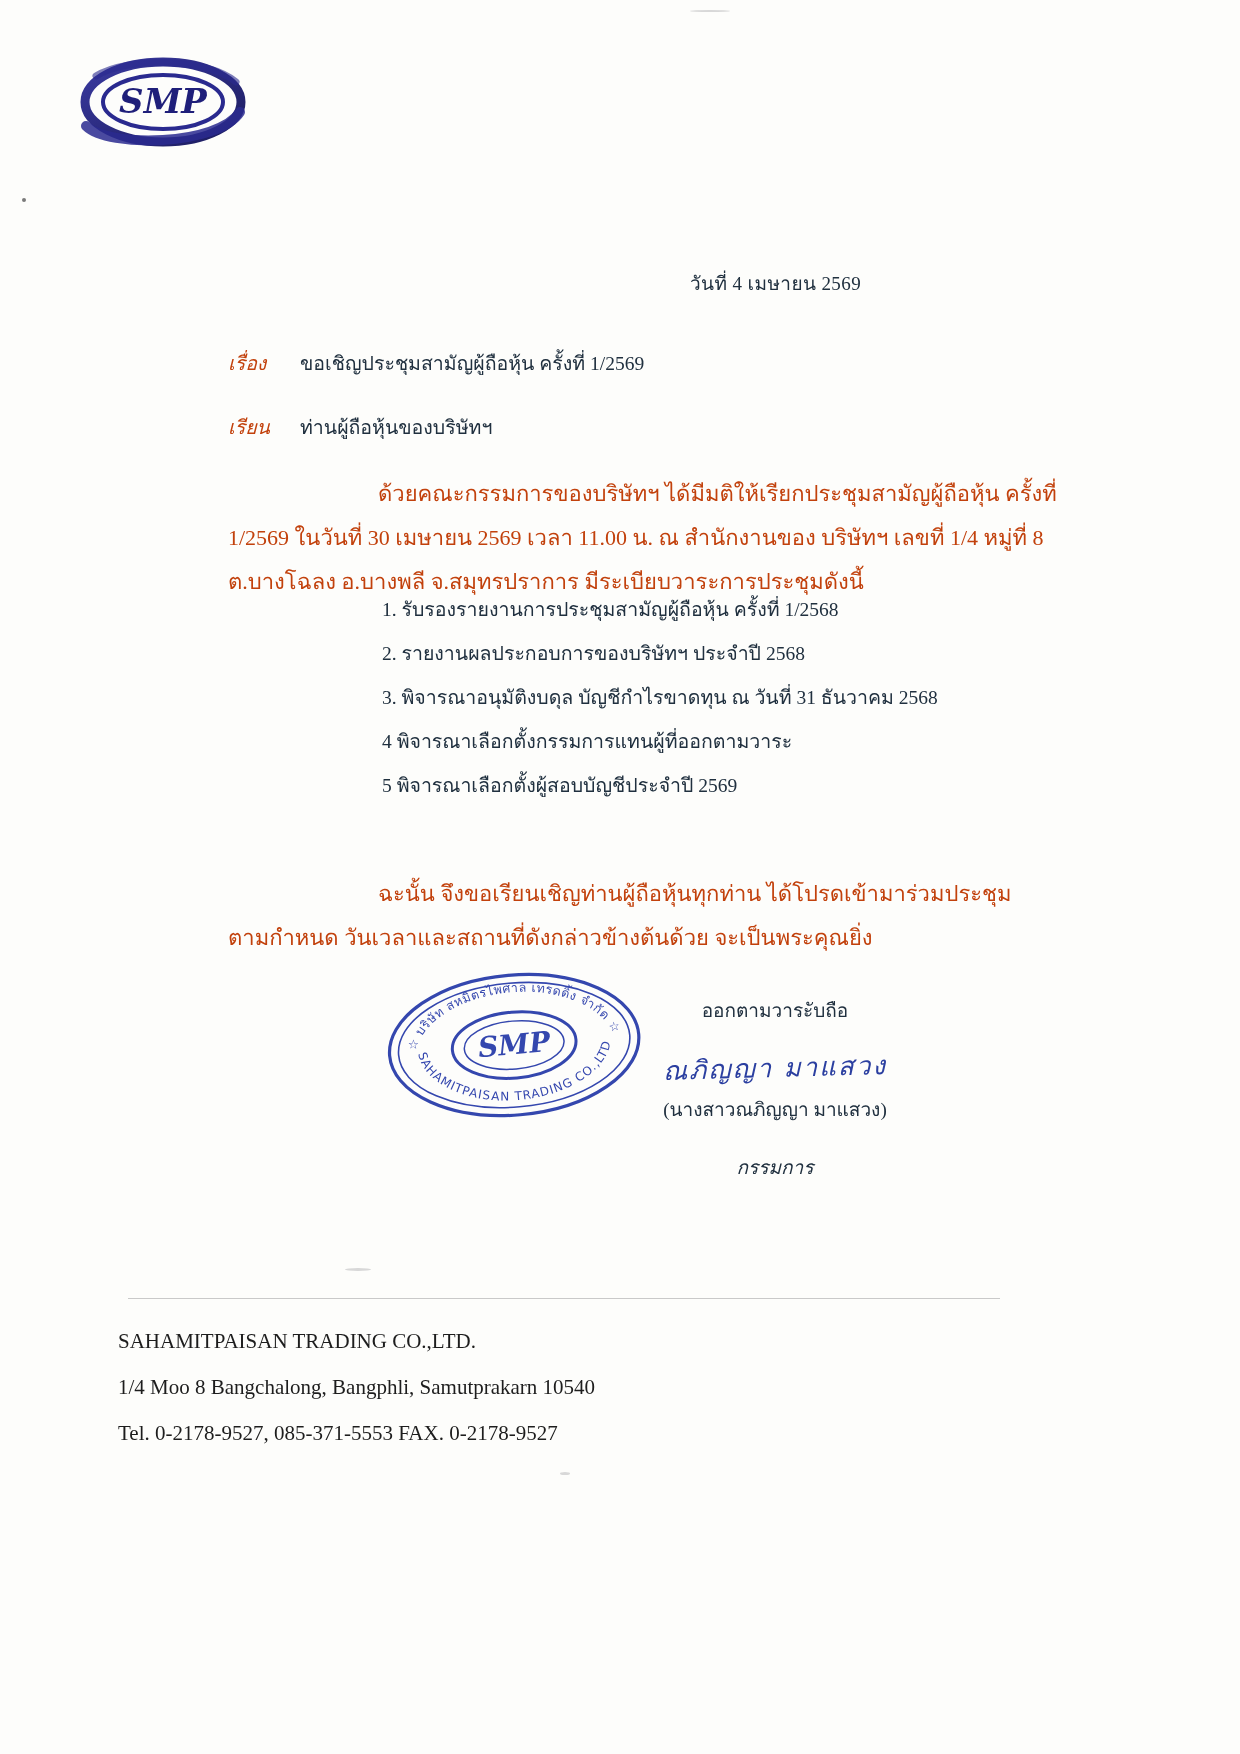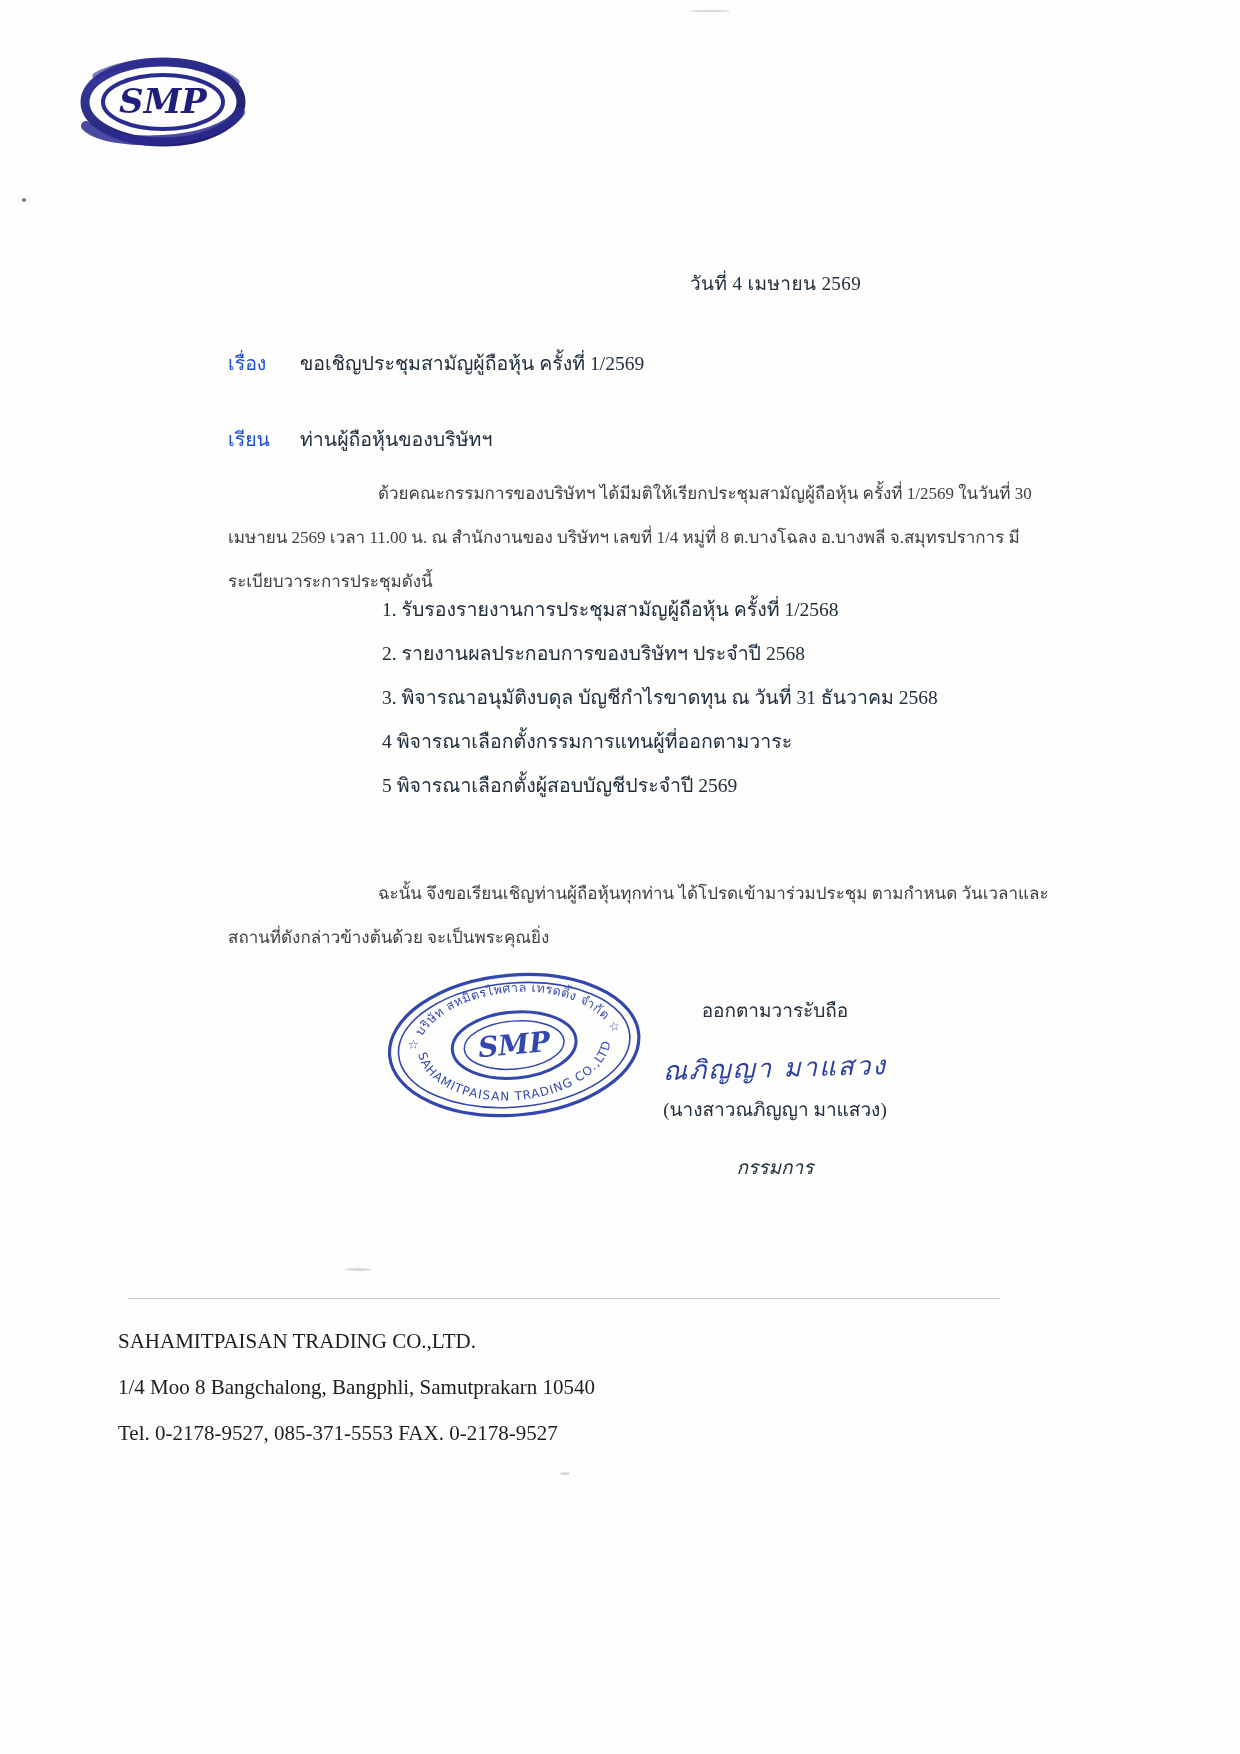"เรื่อง" .field-label { color: #1d4ed8 -> #c2410c; font-style: none -> italic }
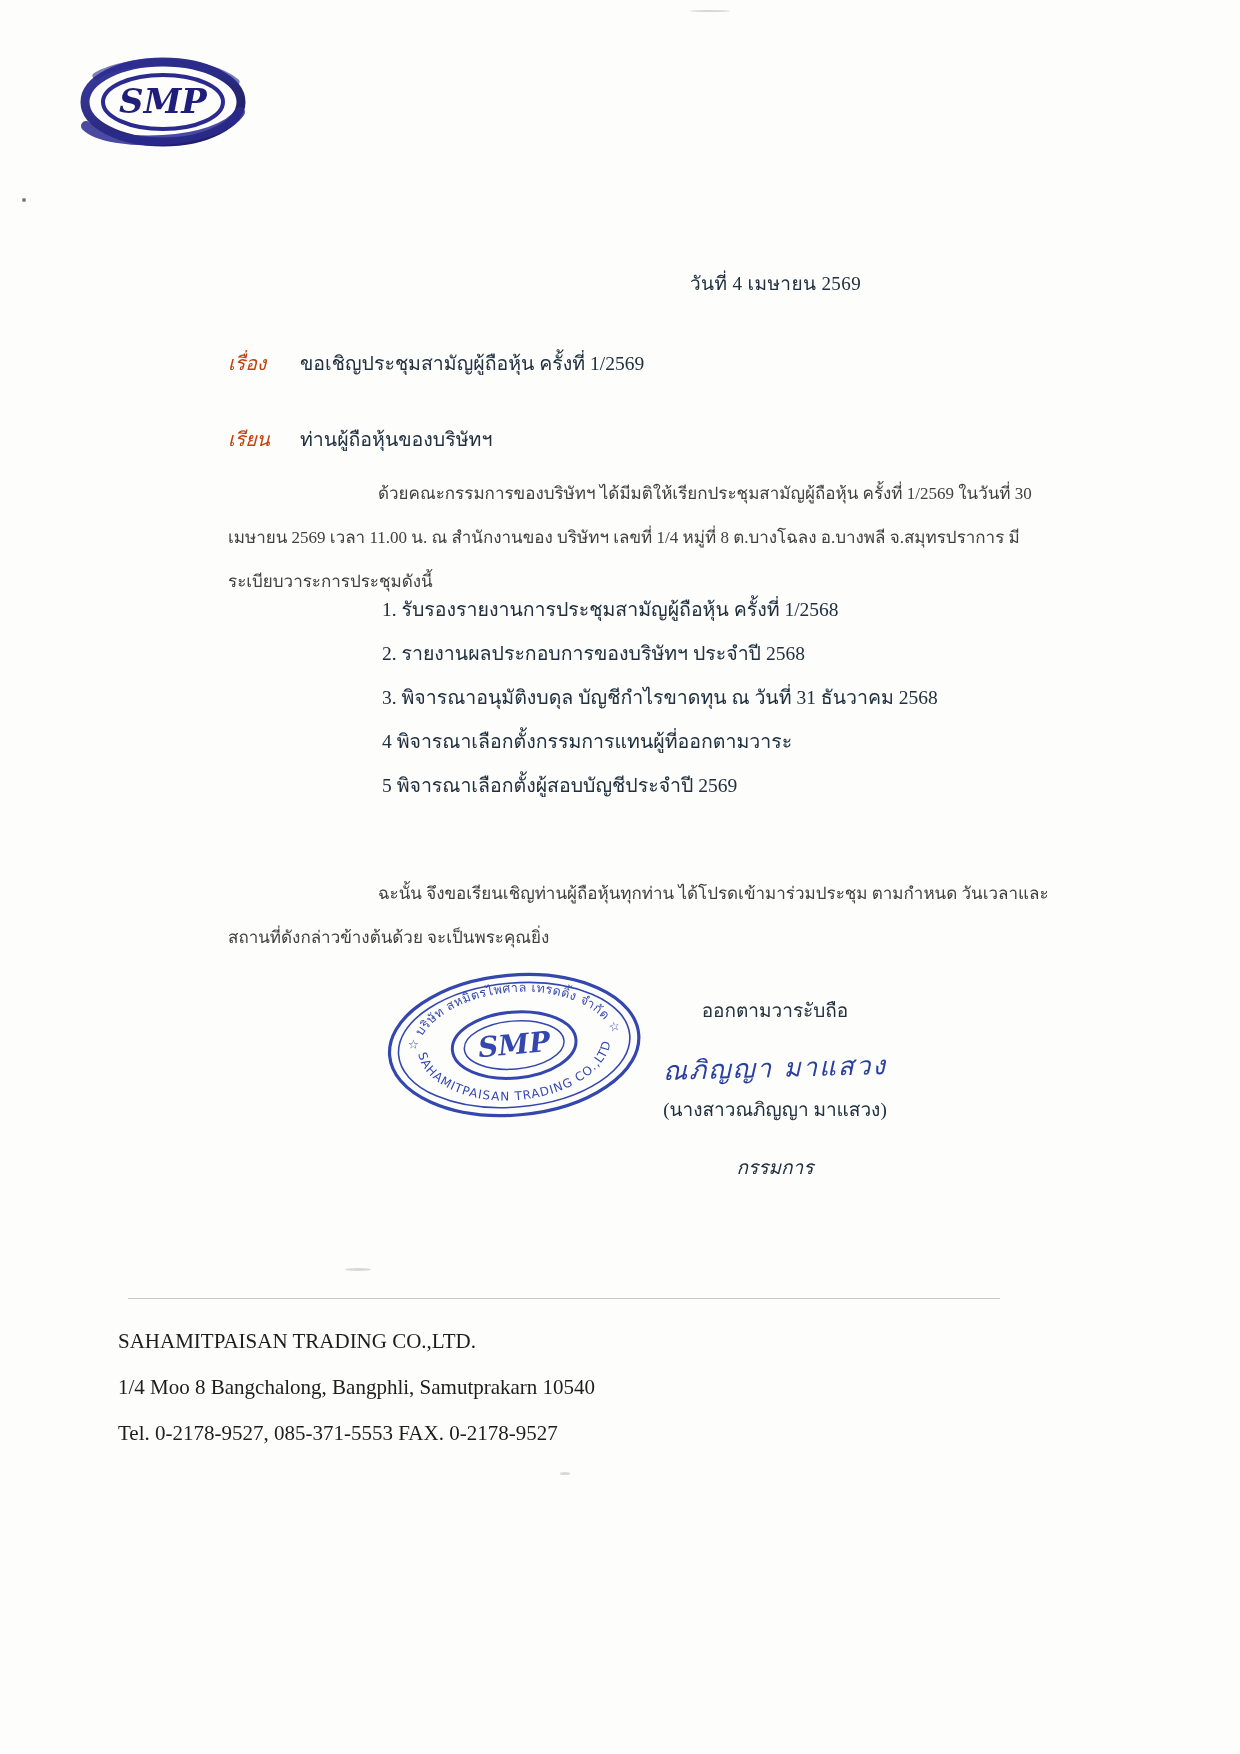"เรียน ท่านผู้ถือหุ้นของบริษัทฯ" #attn-row { top: 424px -> 412px }
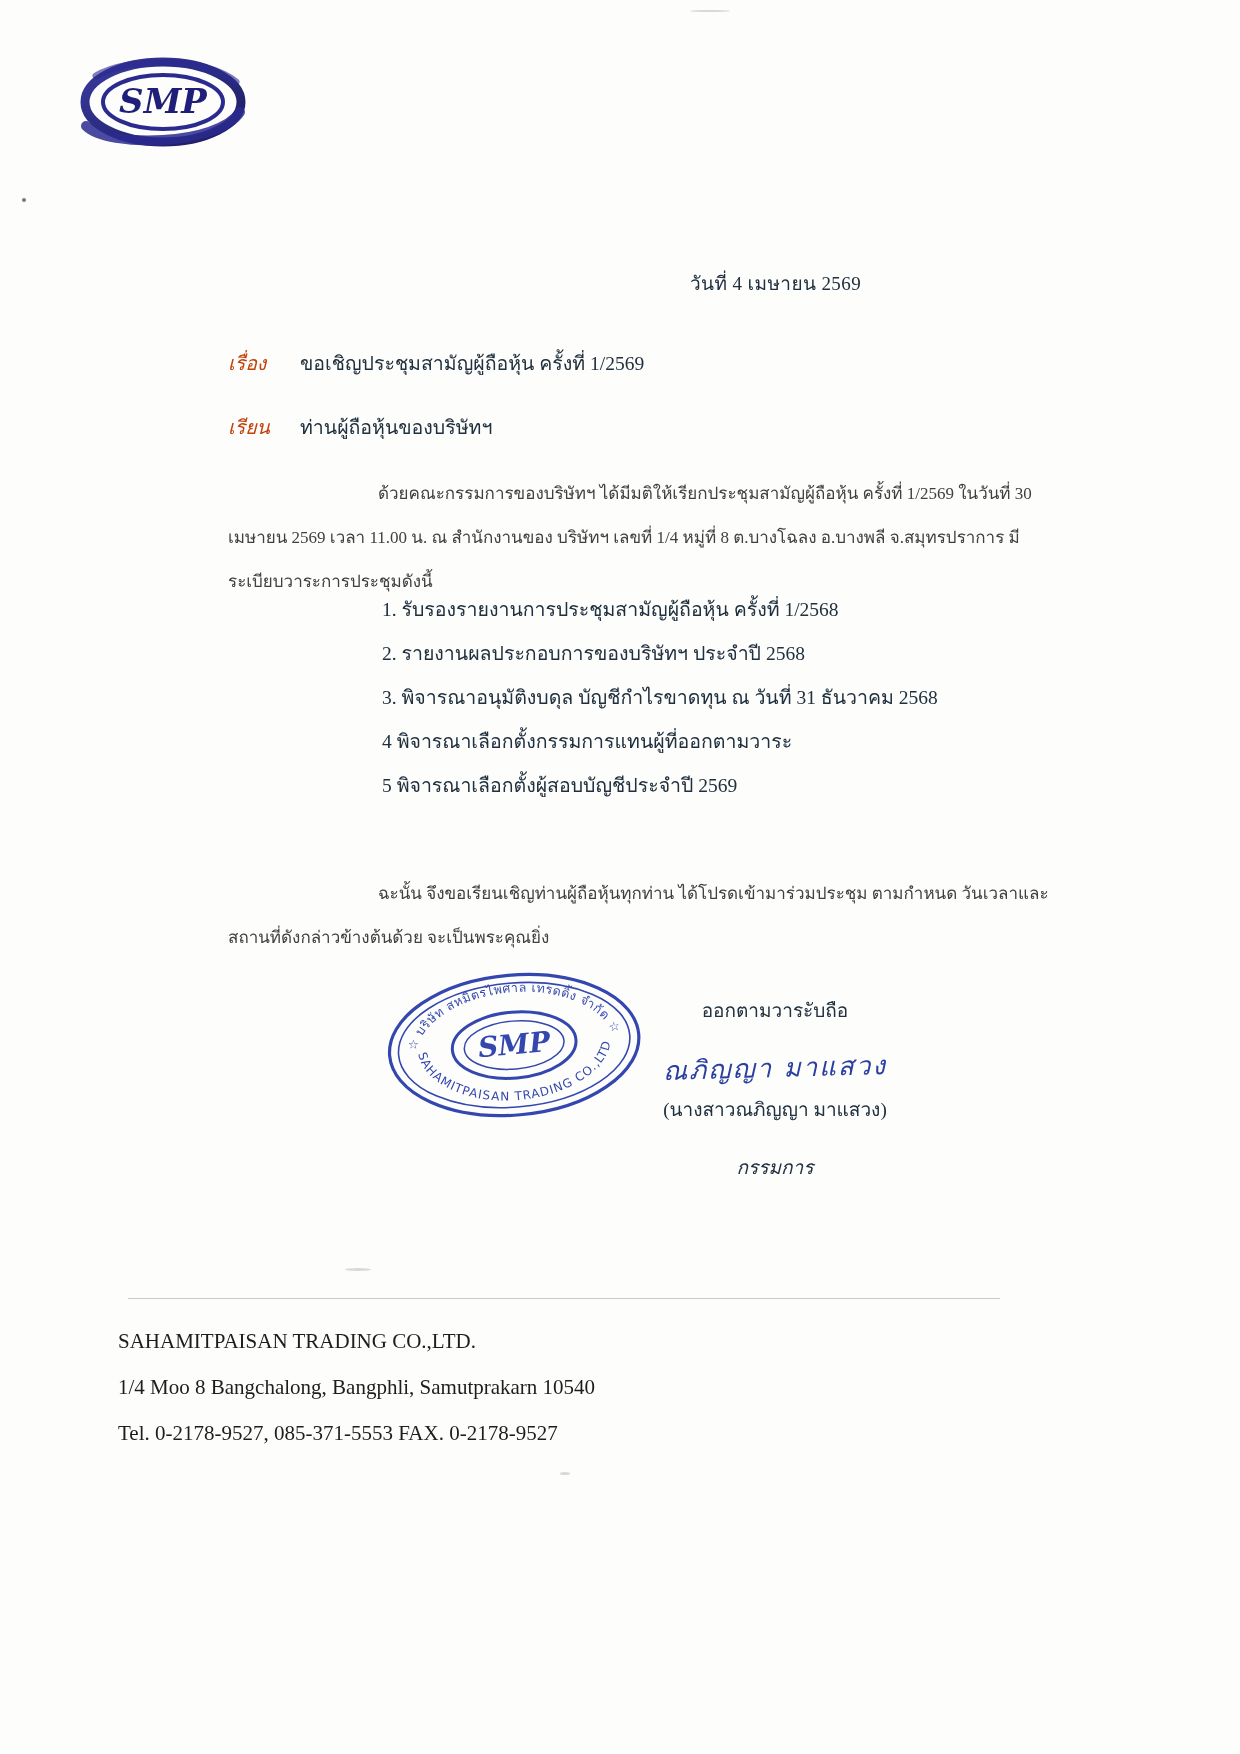"ด้วยคณะกรรมการของบริษัทฯ" .para { color: #404040 -> #c2410c; font-size: 17px -> 22px }
